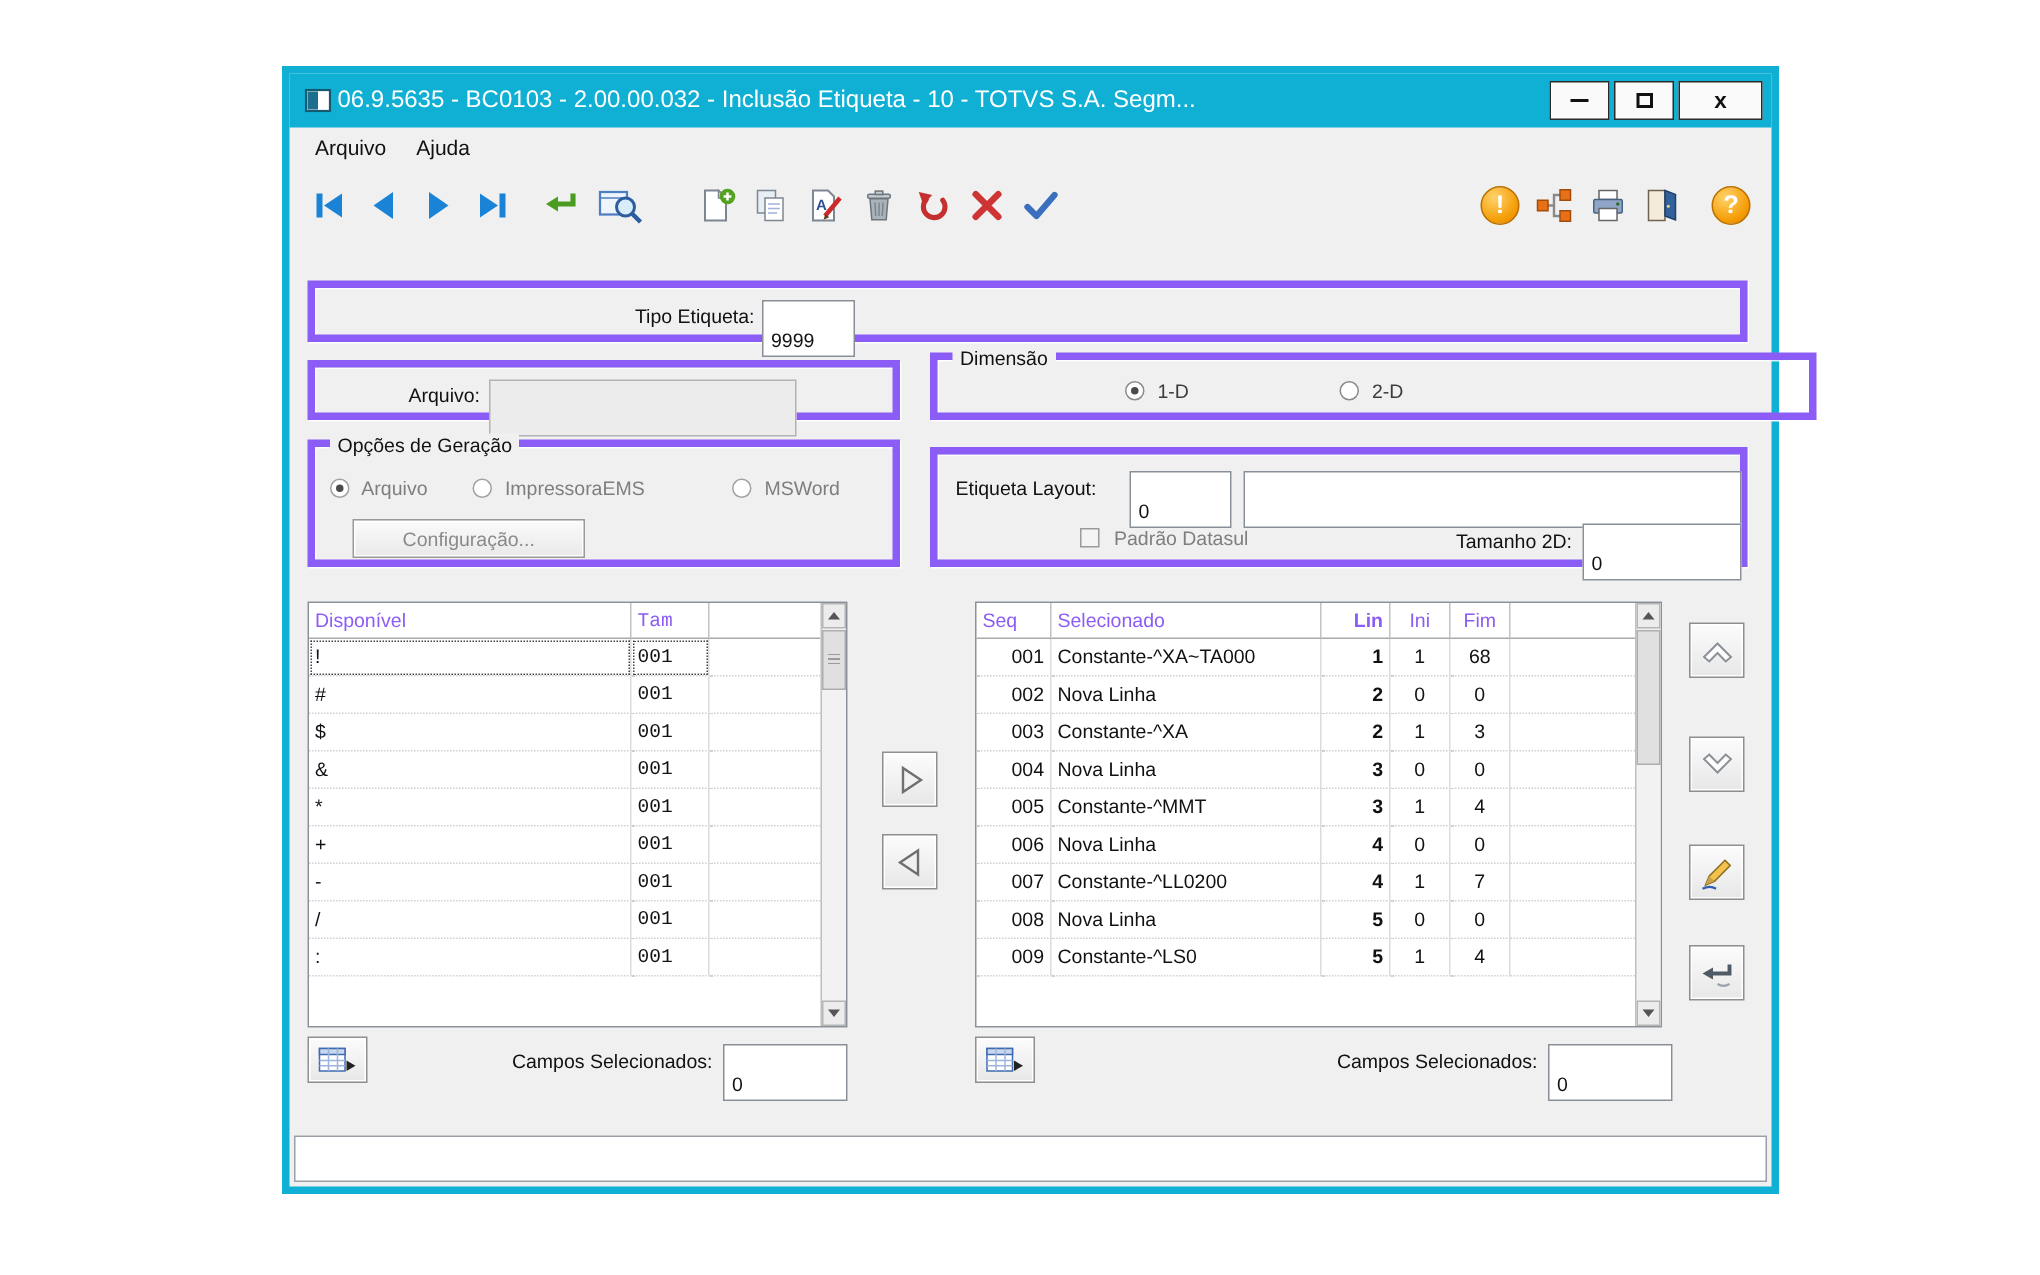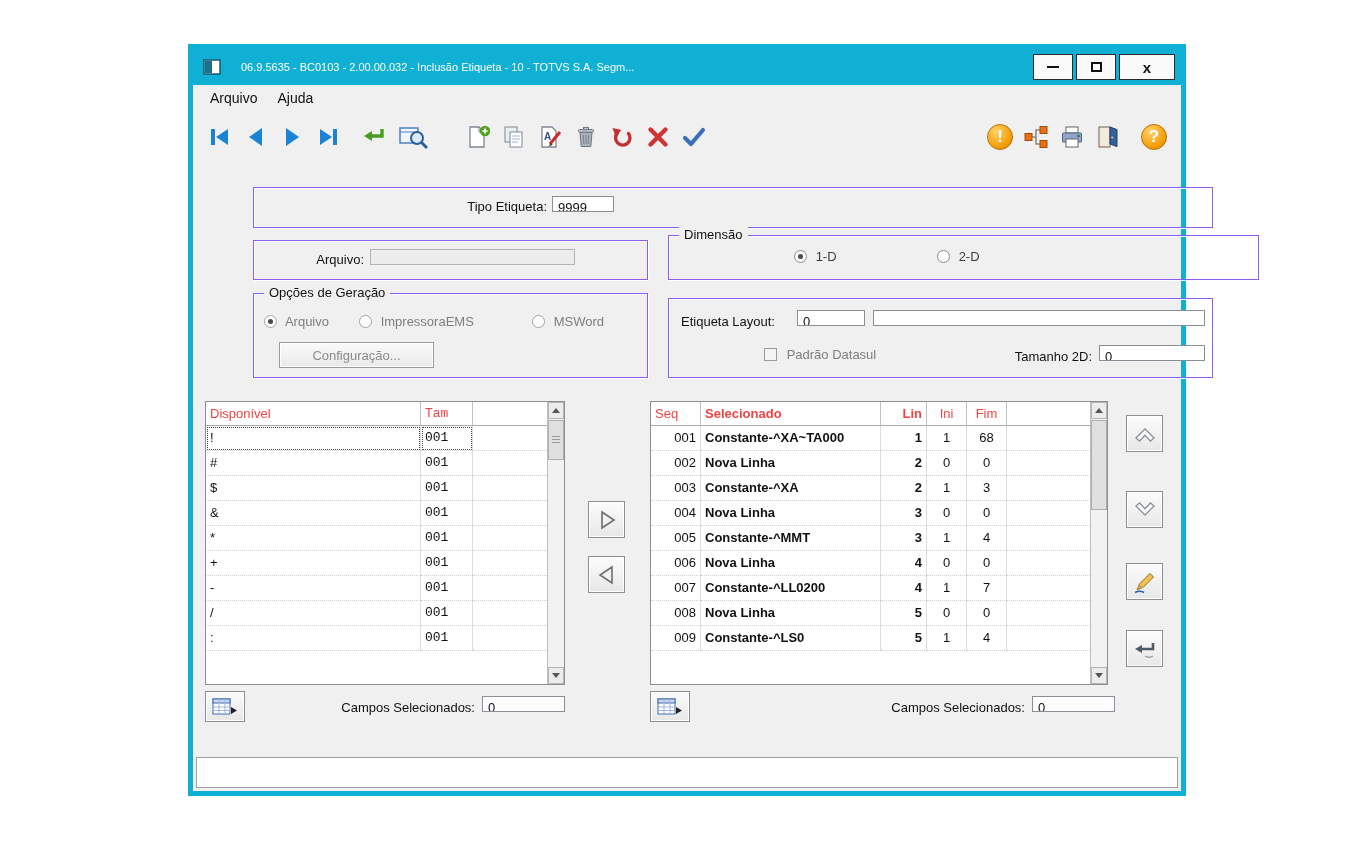"06.9.5635 - BC0103 - 2.00.00.032" .titlebar .title { font-size: 11px -> 16px; margin-left: 20px -> 4px }
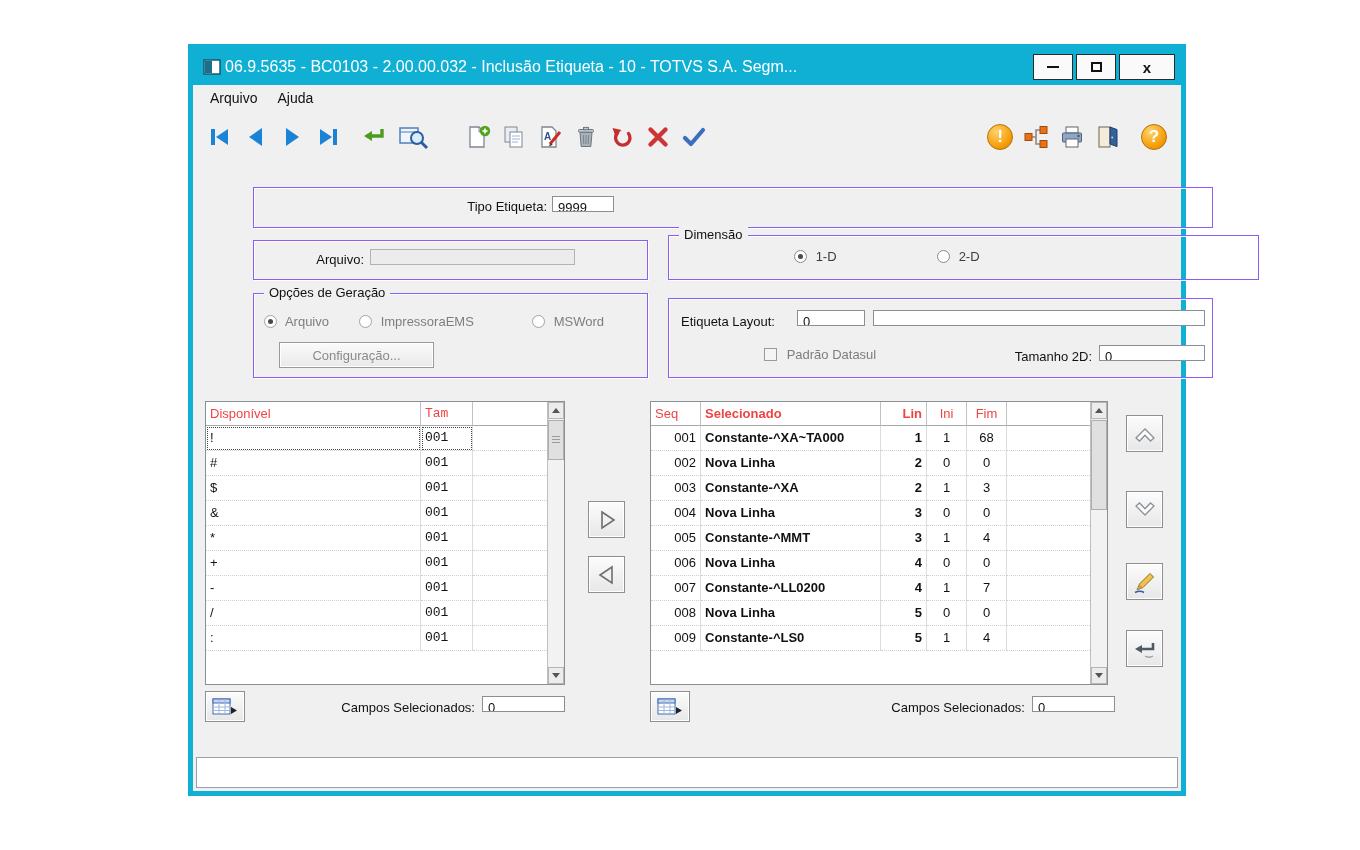"Tipo Etiqueta:" .gbox { border: 1px solid #8b5cf6 -> 5px solid #8b5cf6; margin-left: 48px -> none }
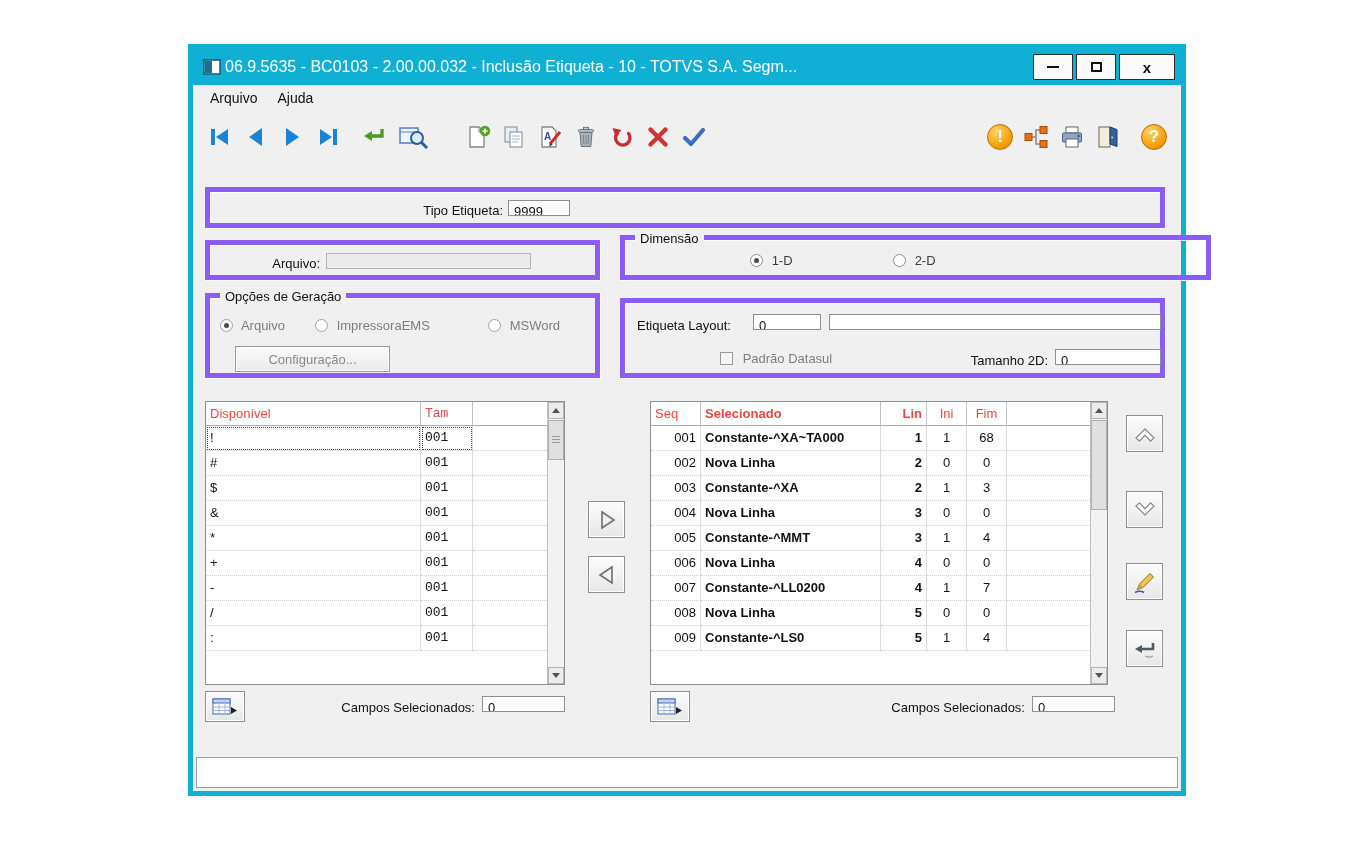"9999" .field { padding: 3px 5px -> 18px 5px }
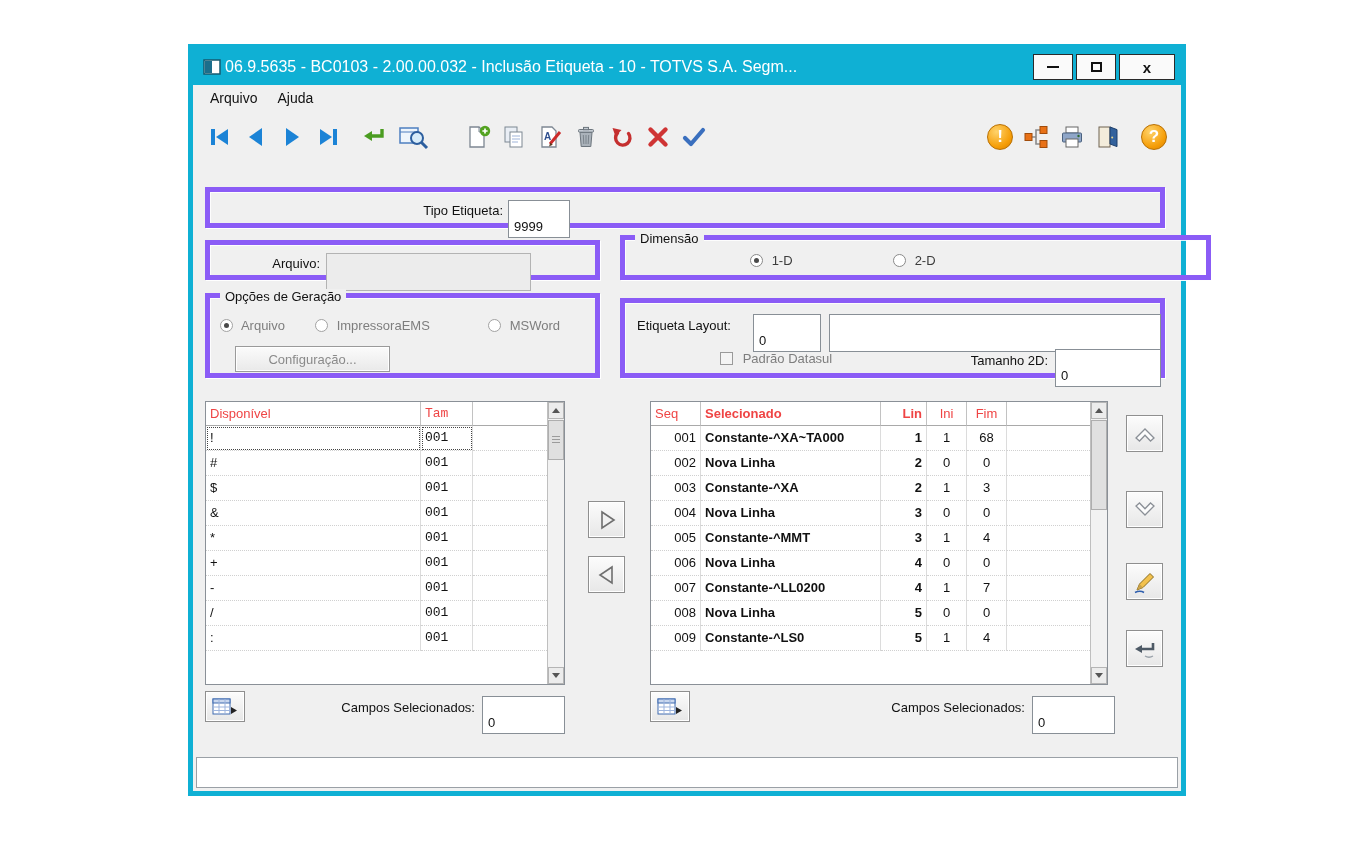"Disponível" .lhead .c { color: #ef4444 -> #8b5cf6 }
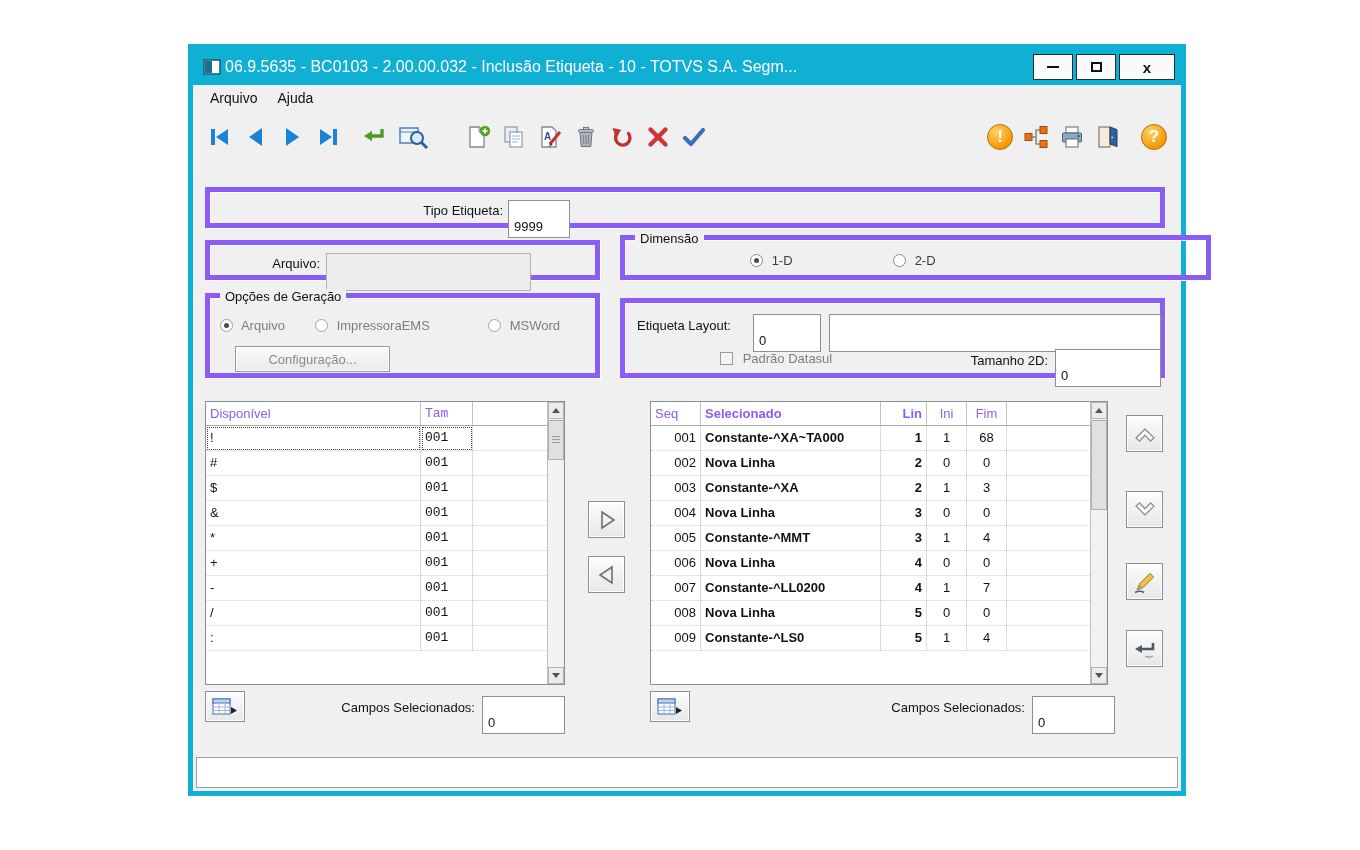"Selecionado" .right-list .c.sel { font-weight: bold -> none }
